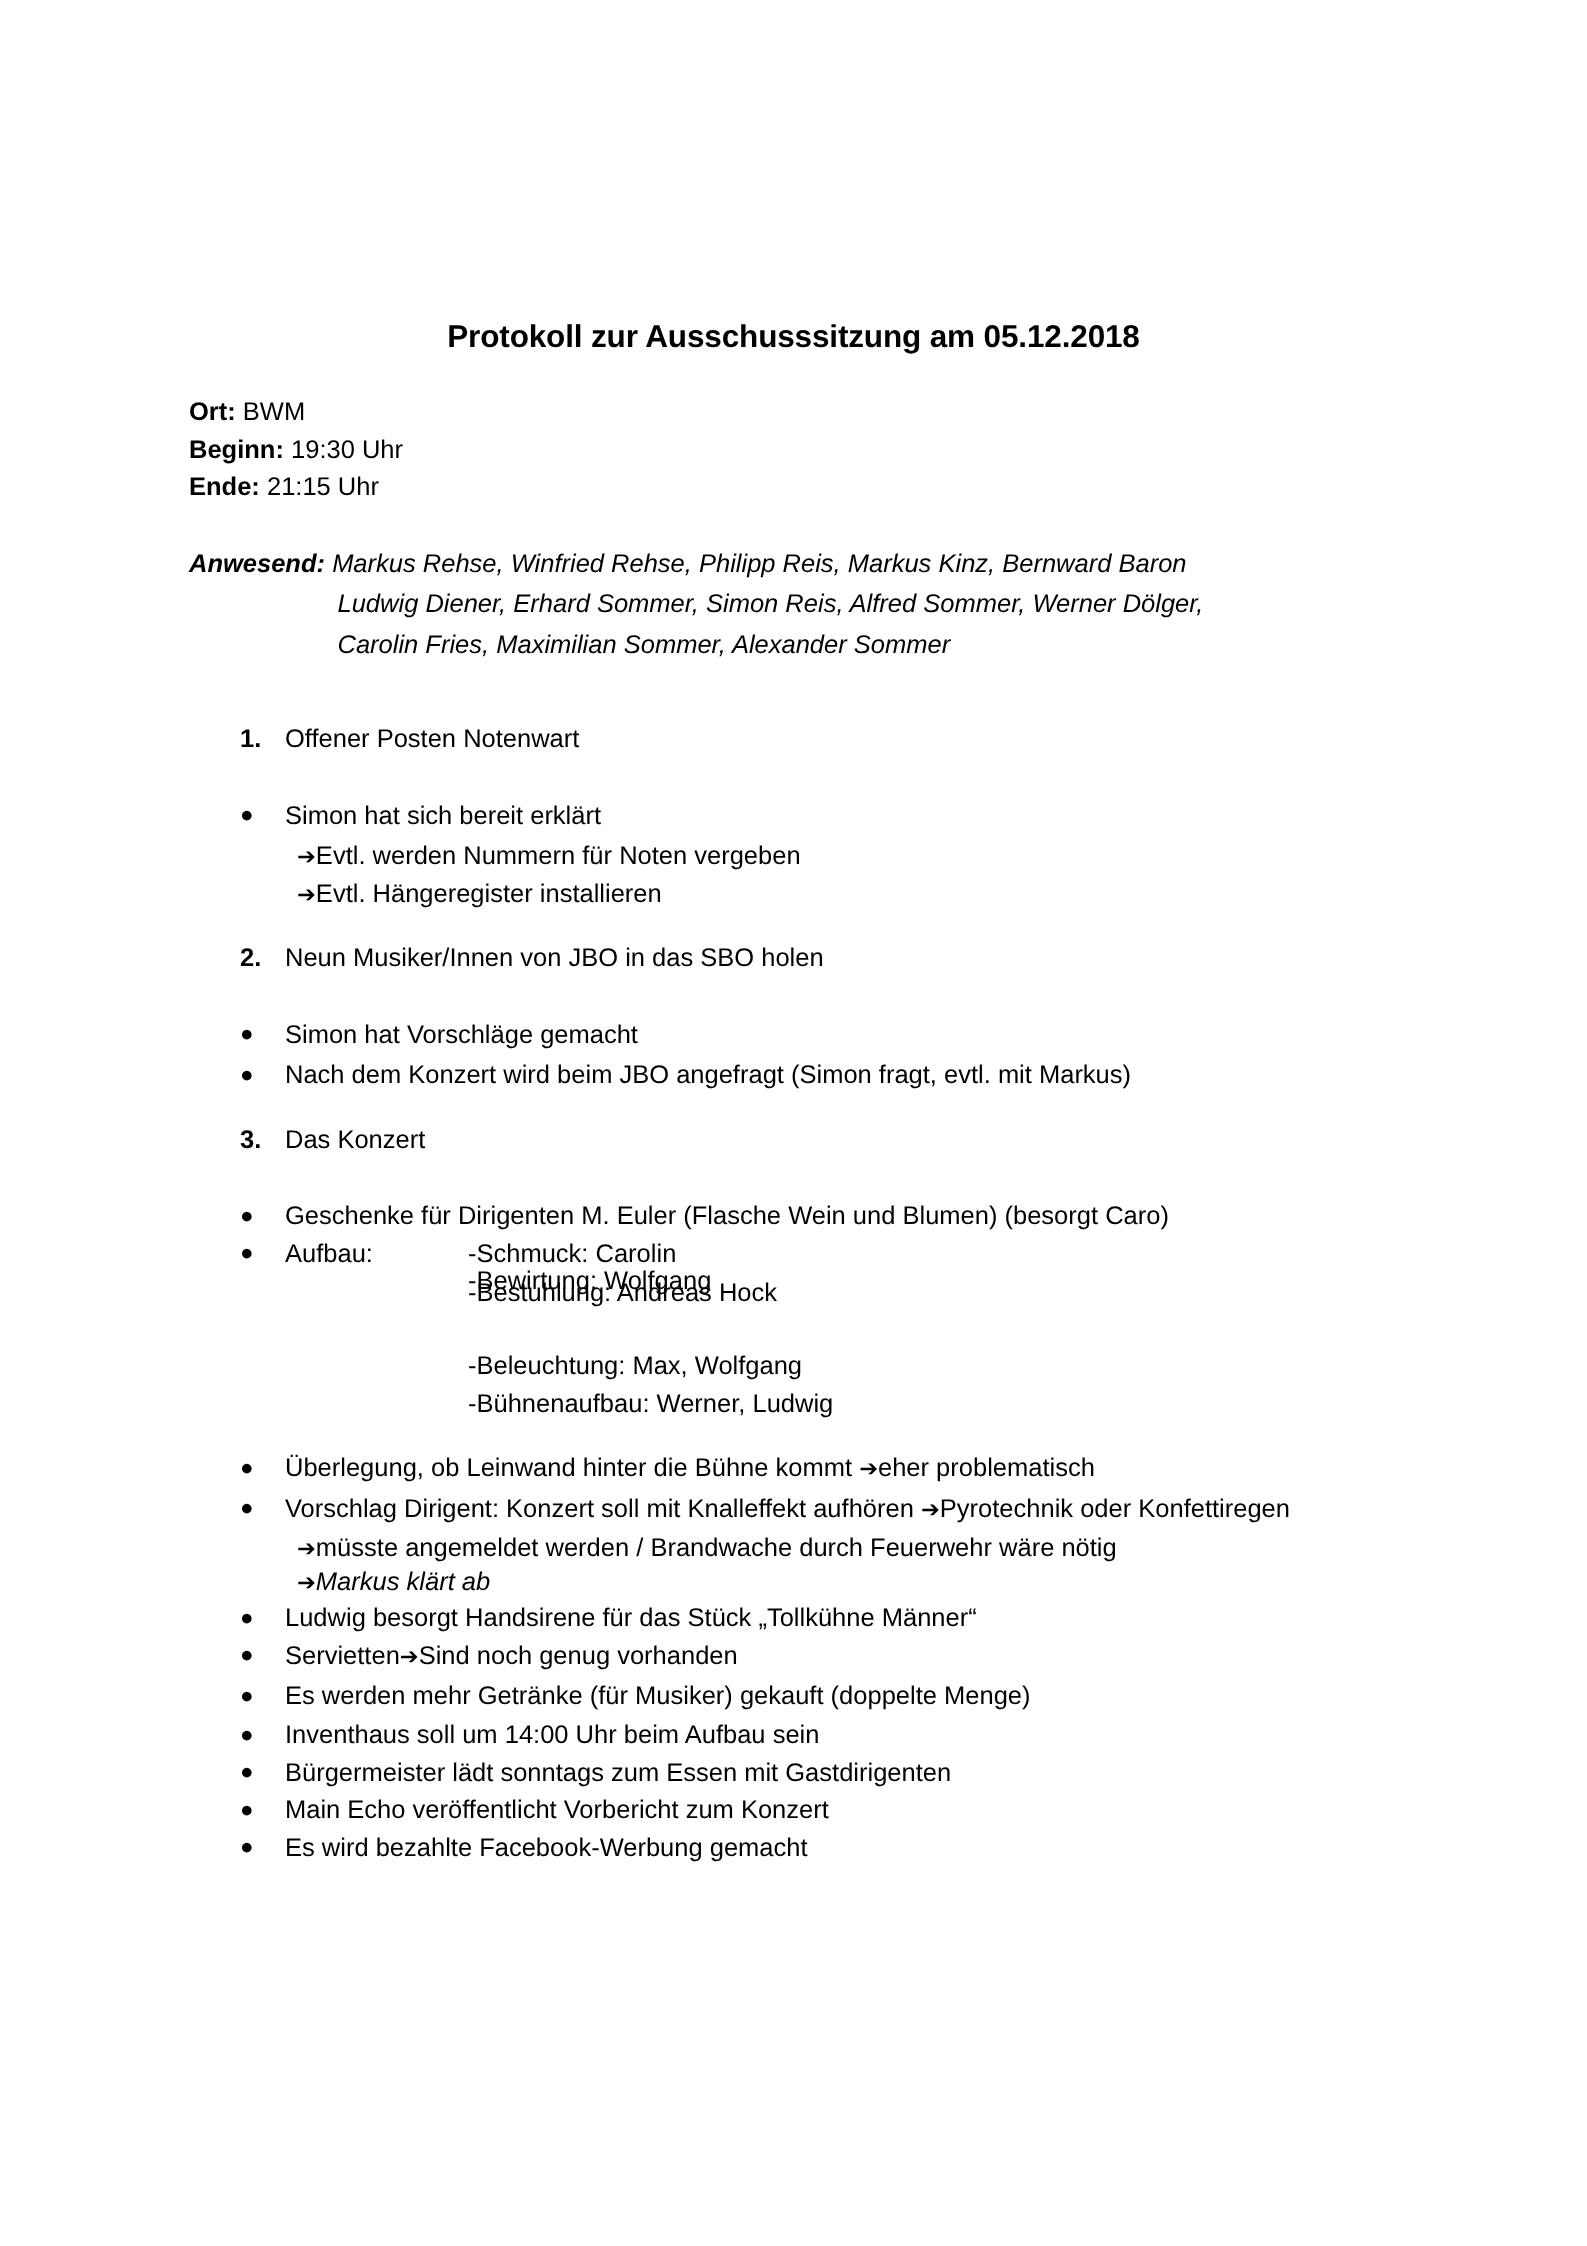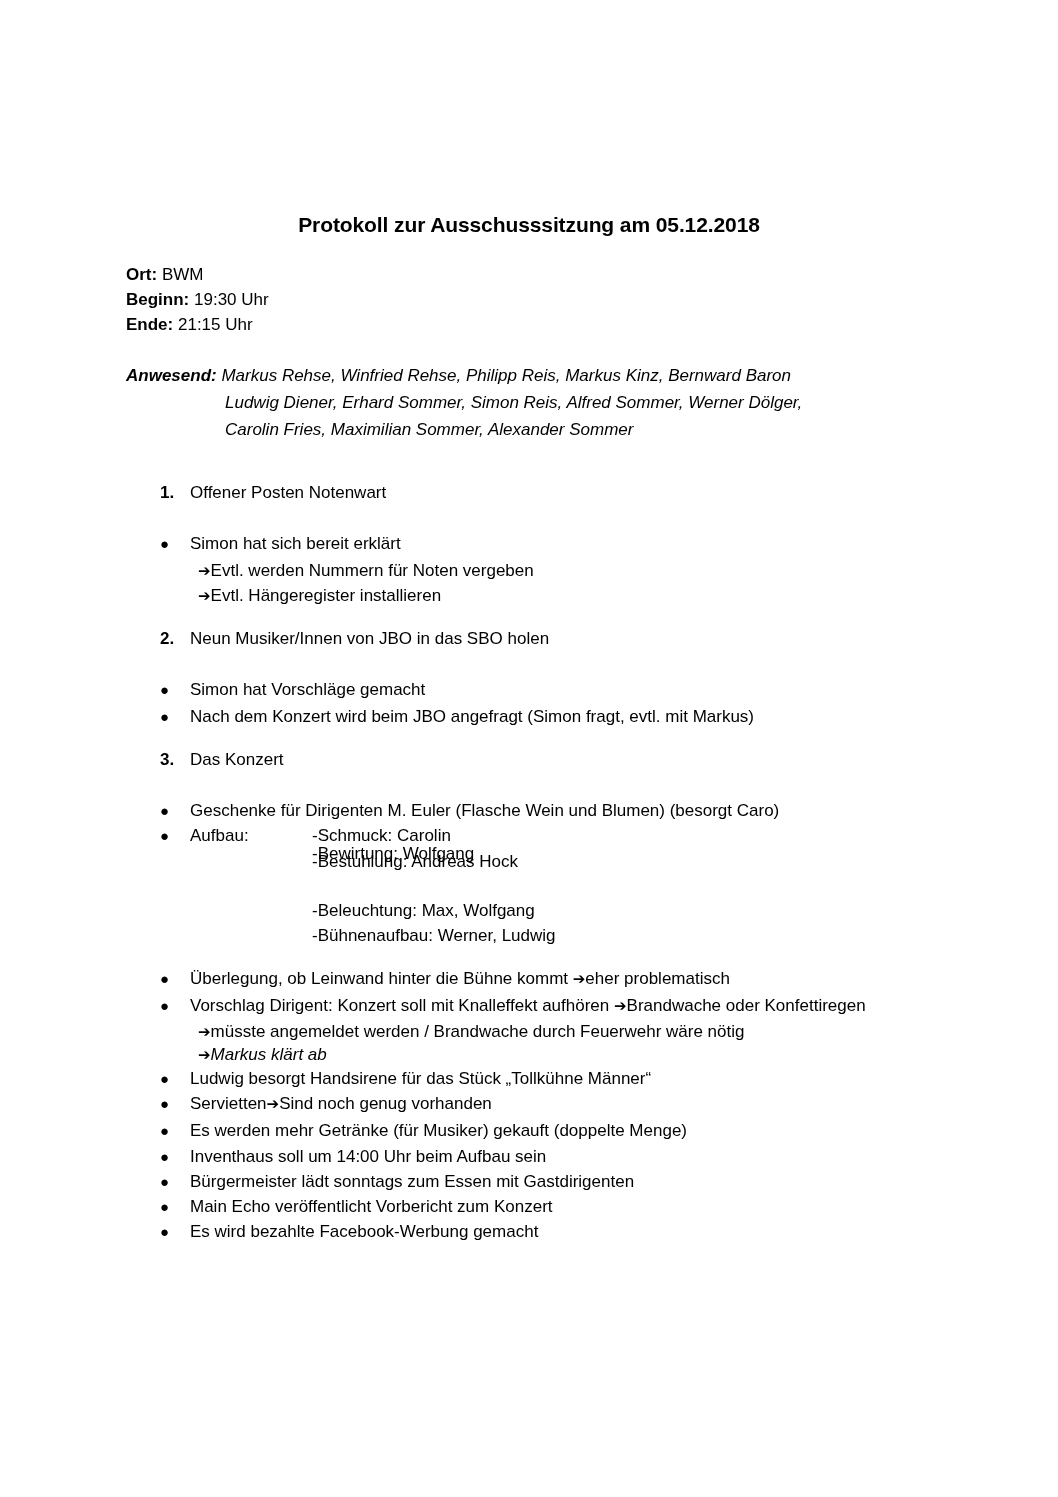"Brandwache oder Konfettiregen" span { text: Brandwache -> Pyrotechnik }
